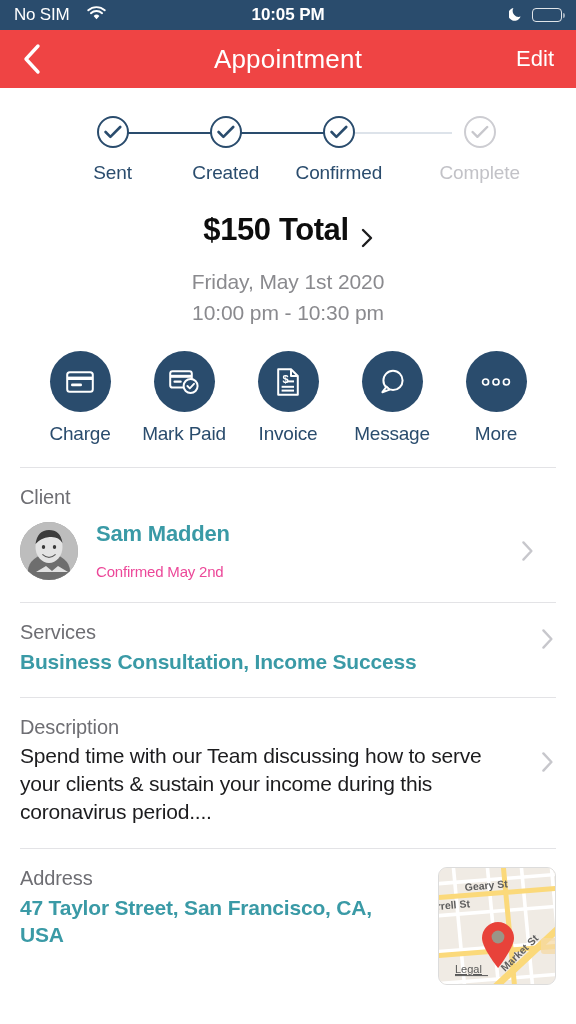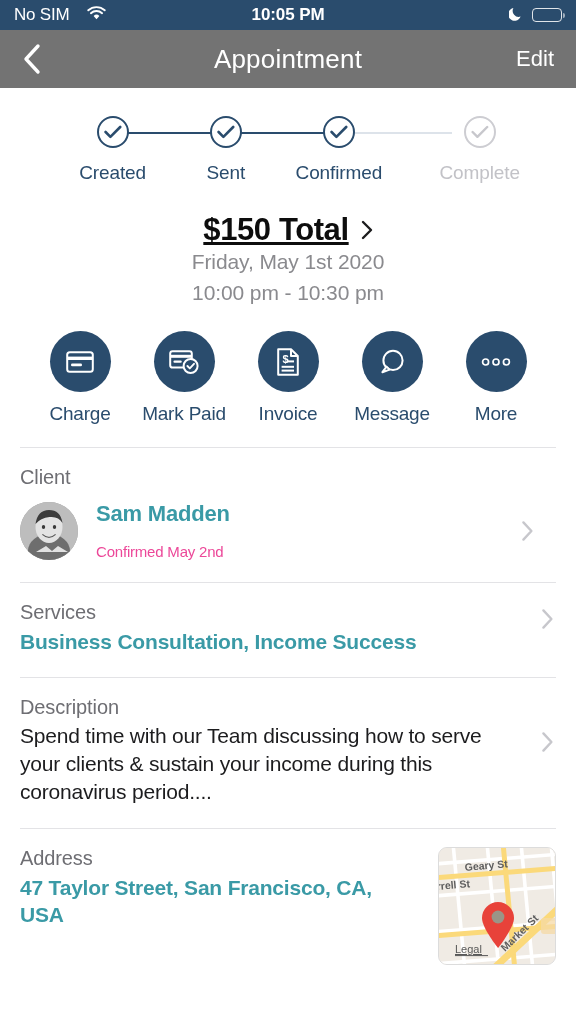"Appointment" .navbar { background: #737373 -> #ef4444 }
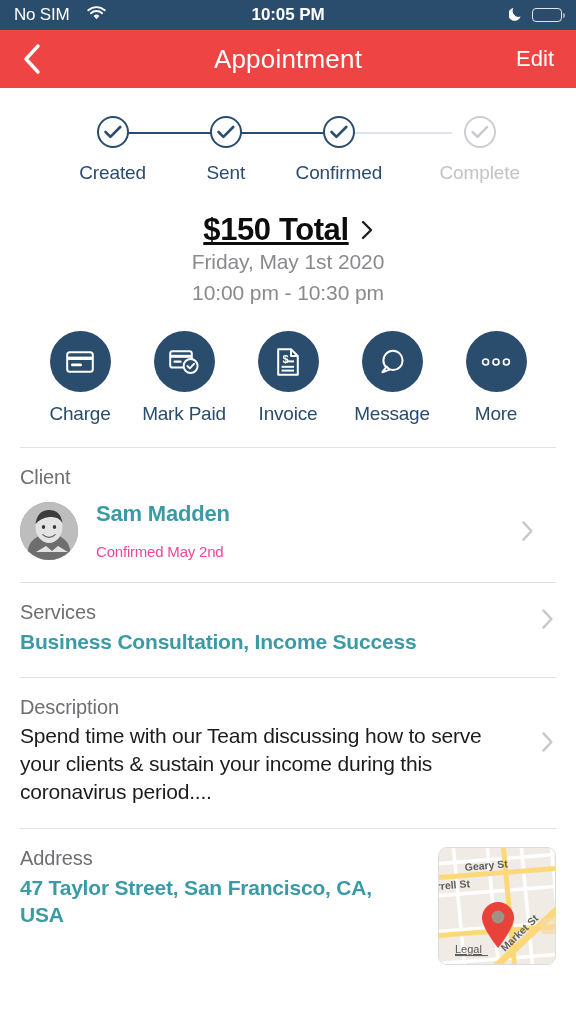"Created" div.step { order: before "Sent" -> after "Sent" }
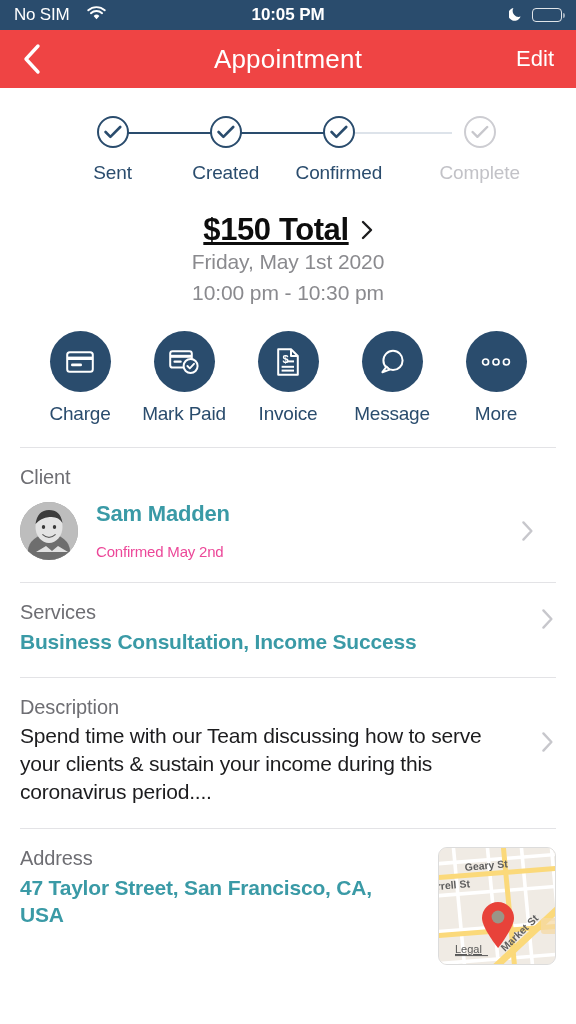"$150 Total" .total-row { align-items: center -> flex-end; text-decoration: underline -> none }
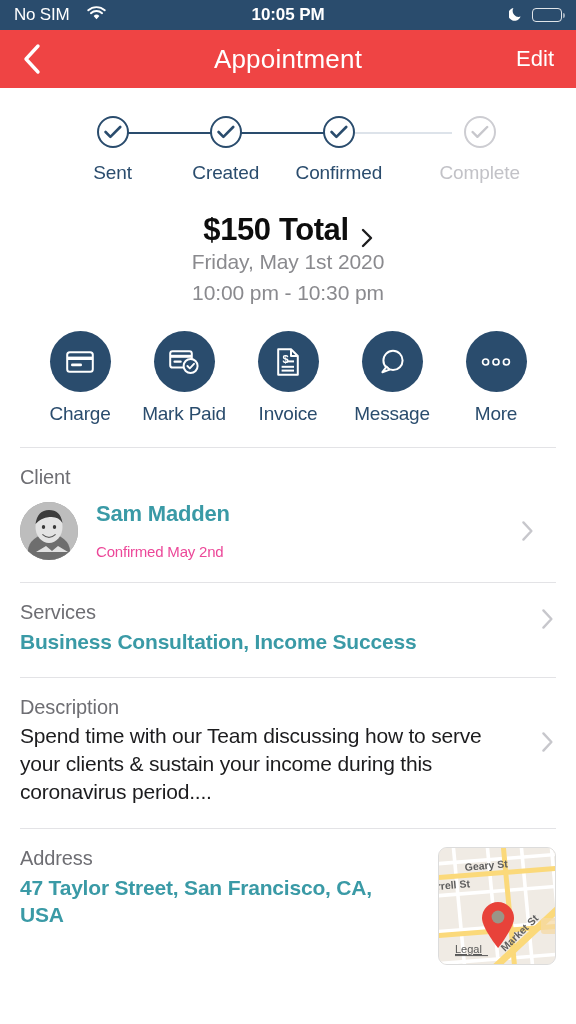"Friday, May 1st 2020" .total-date { margin-top: 2px -> 22px }
